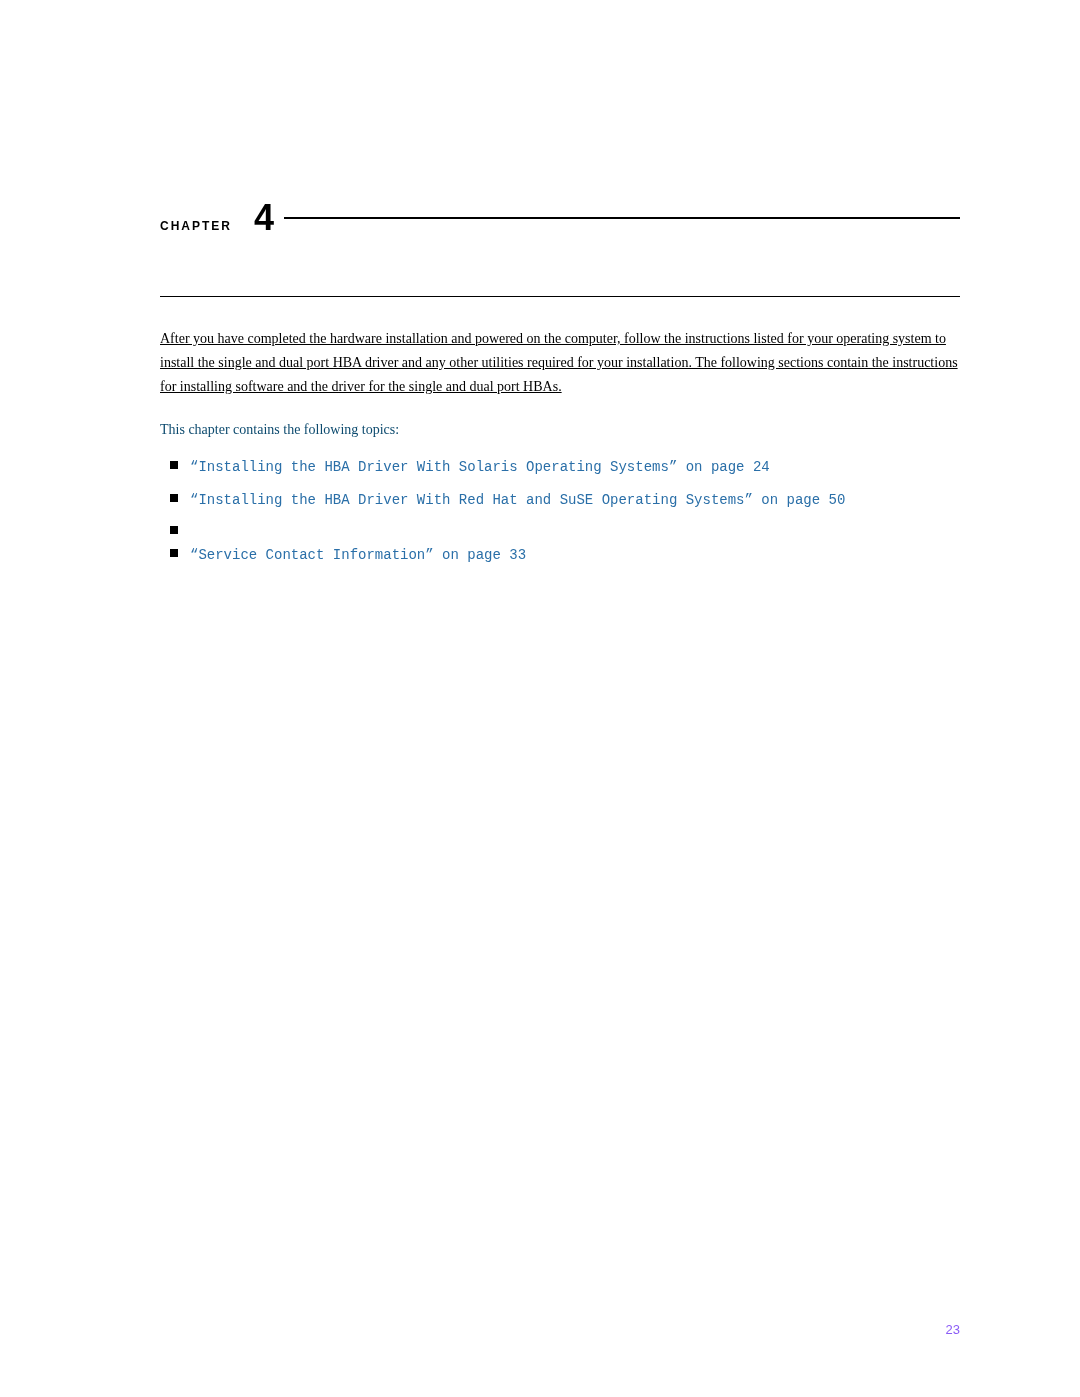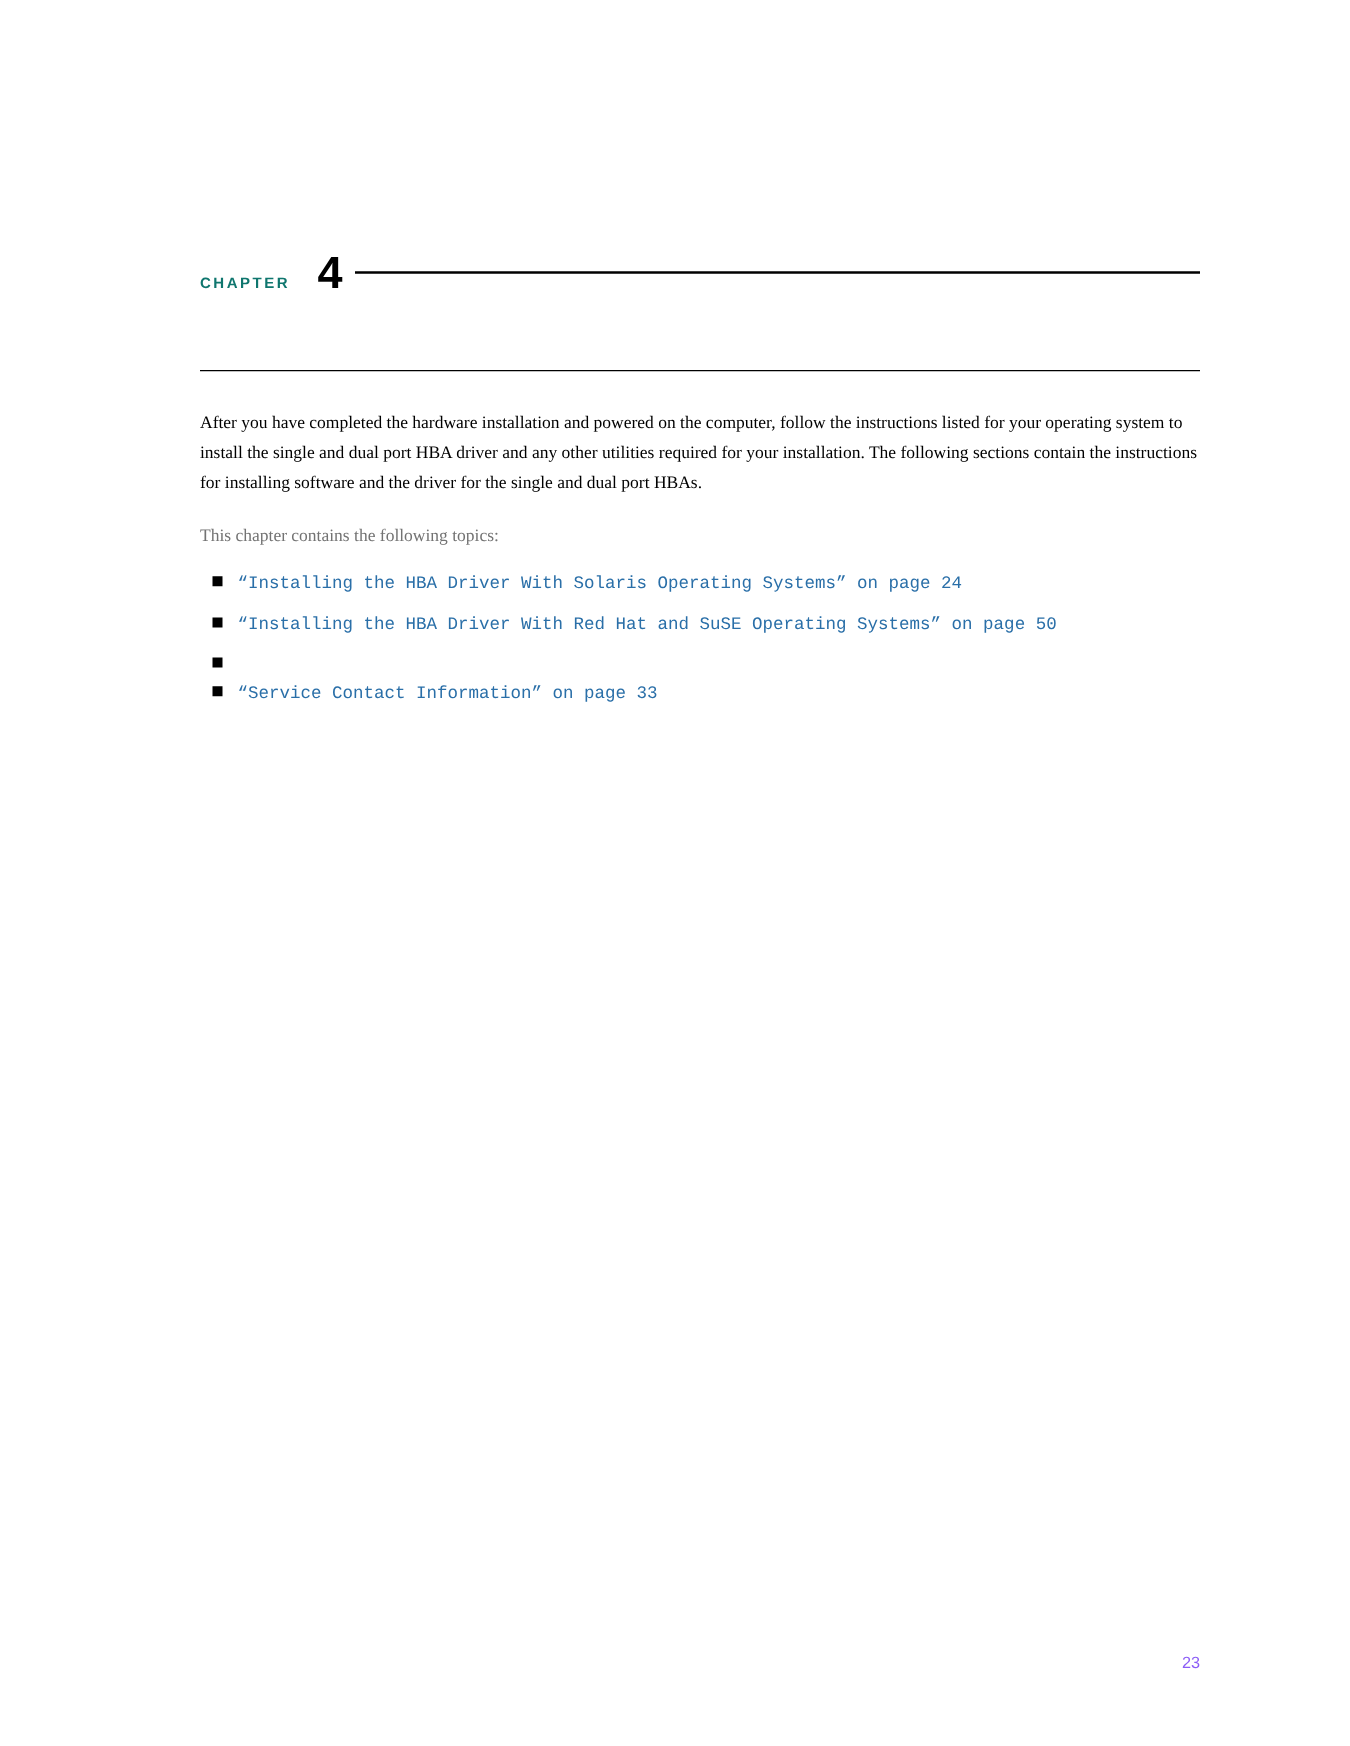"CHAPTER" .chapter-text { color: #0f766e -> #000000 }
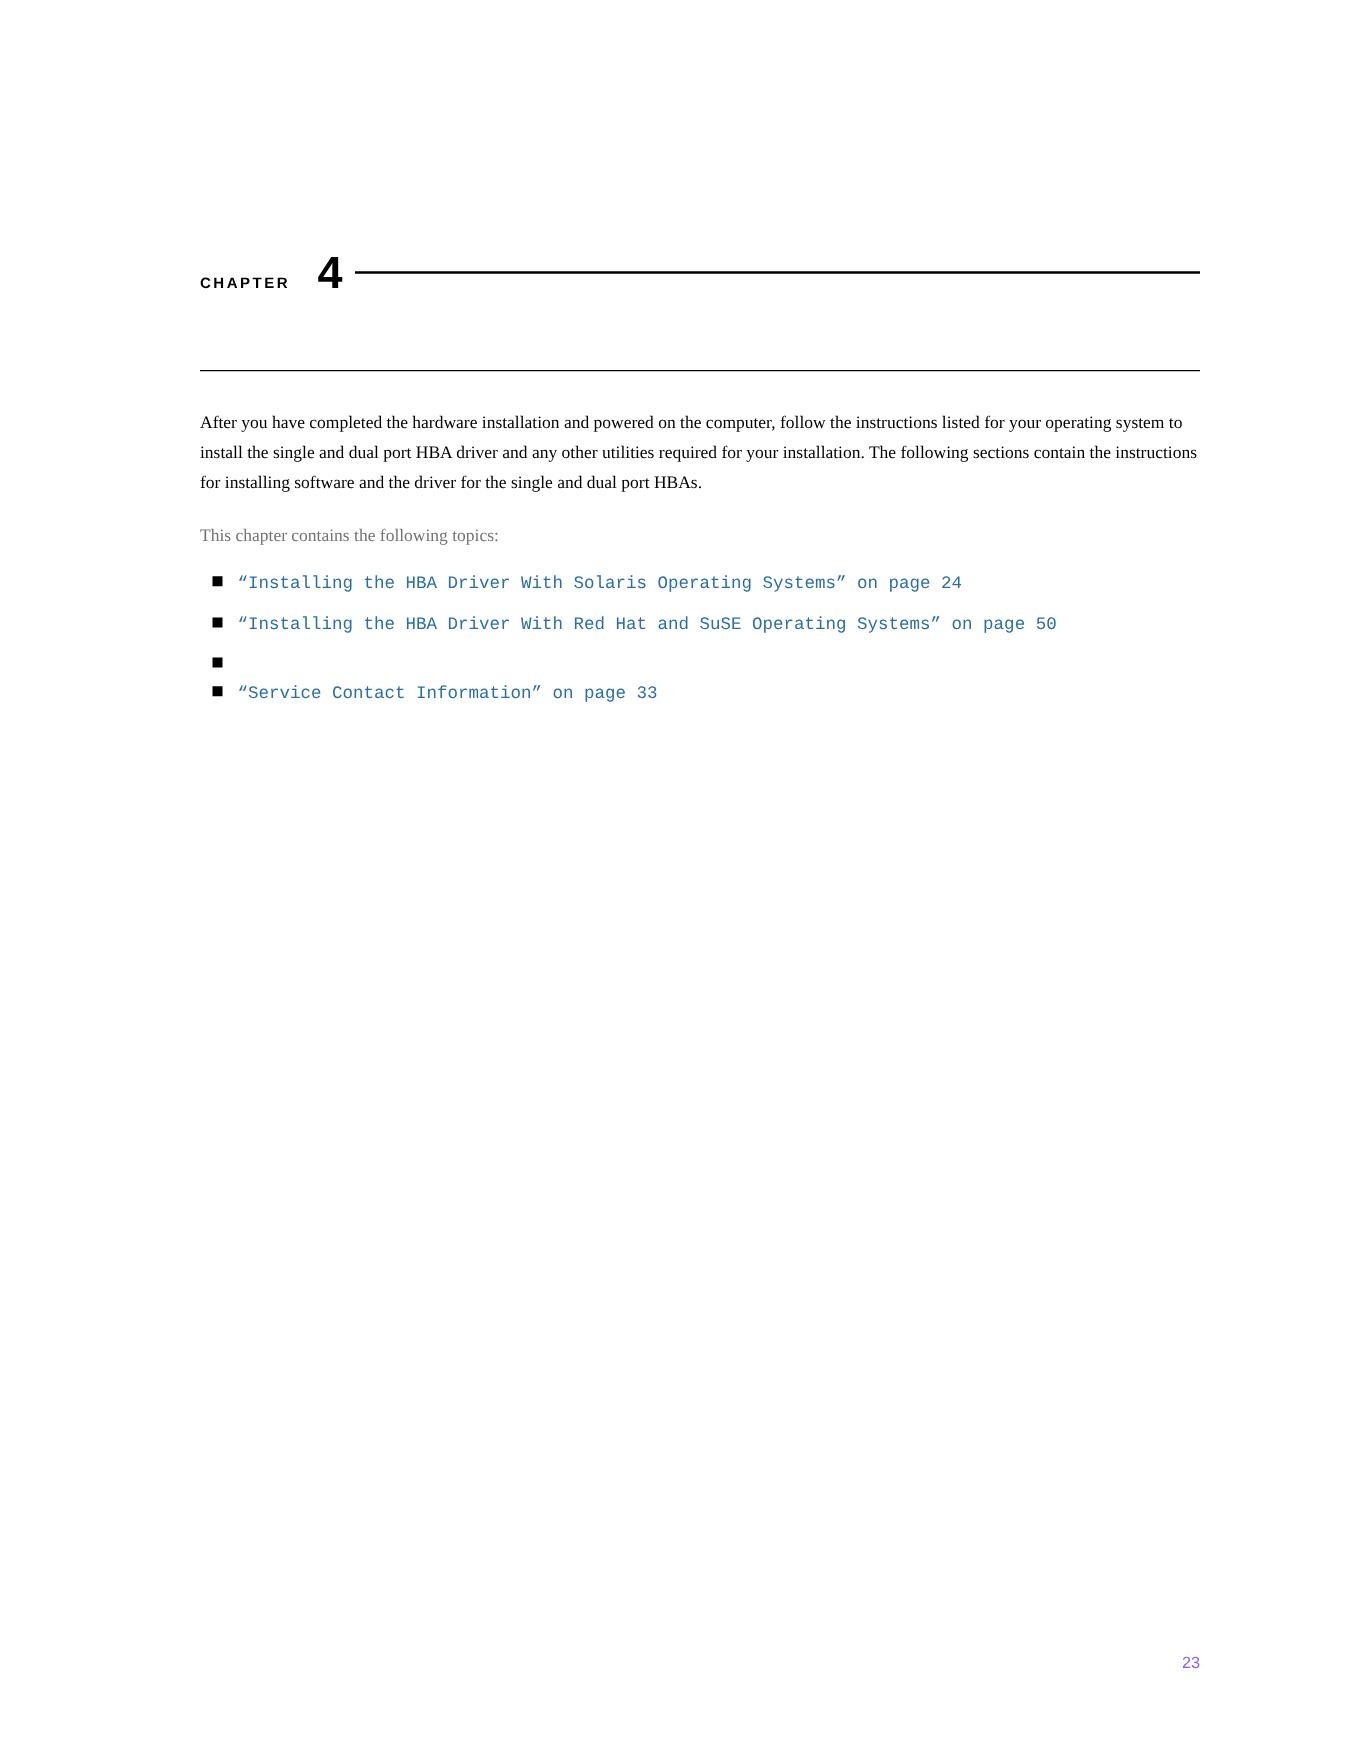"After you have completed the" .intro-paragraph { text-decoration: none -> underline }
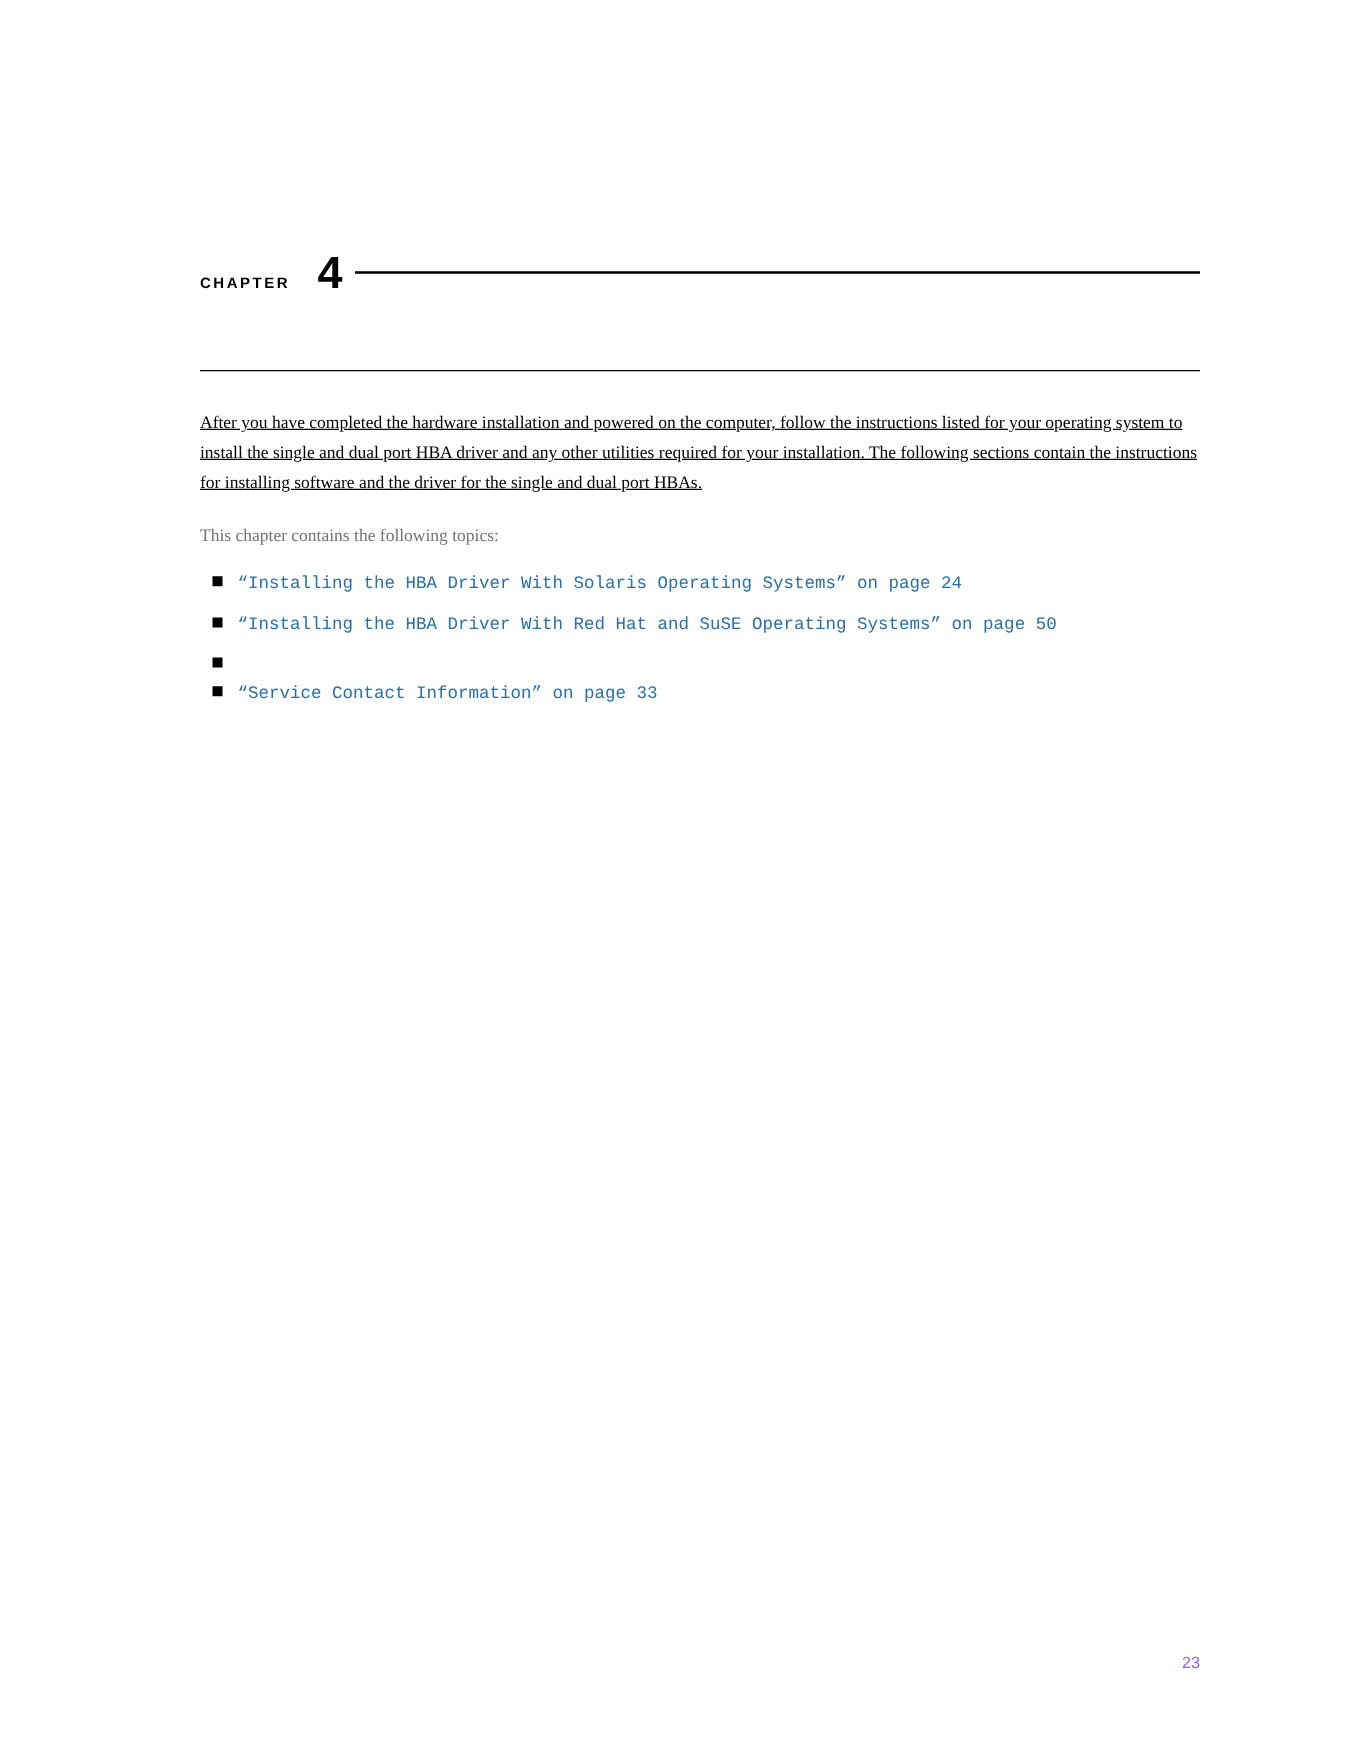"This chapter contains the following" .topics-intro { color: #737373 -> #0c4a6e }
